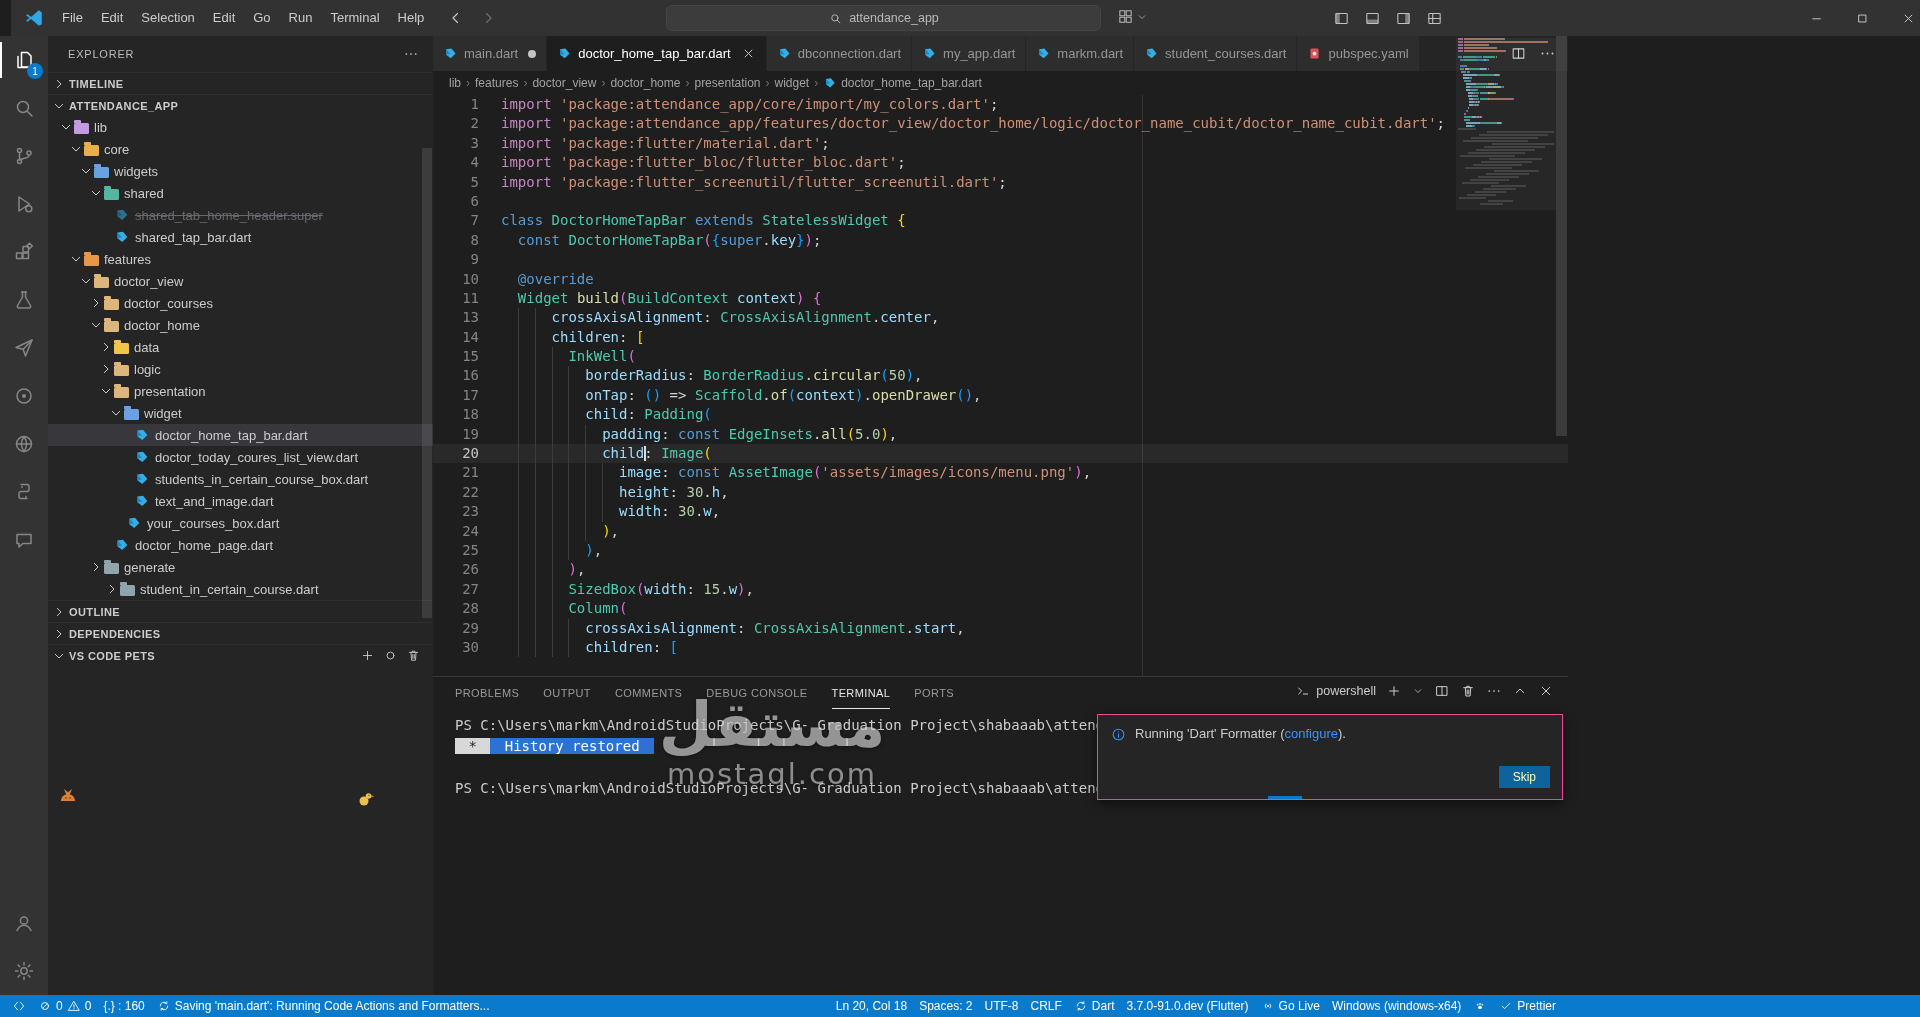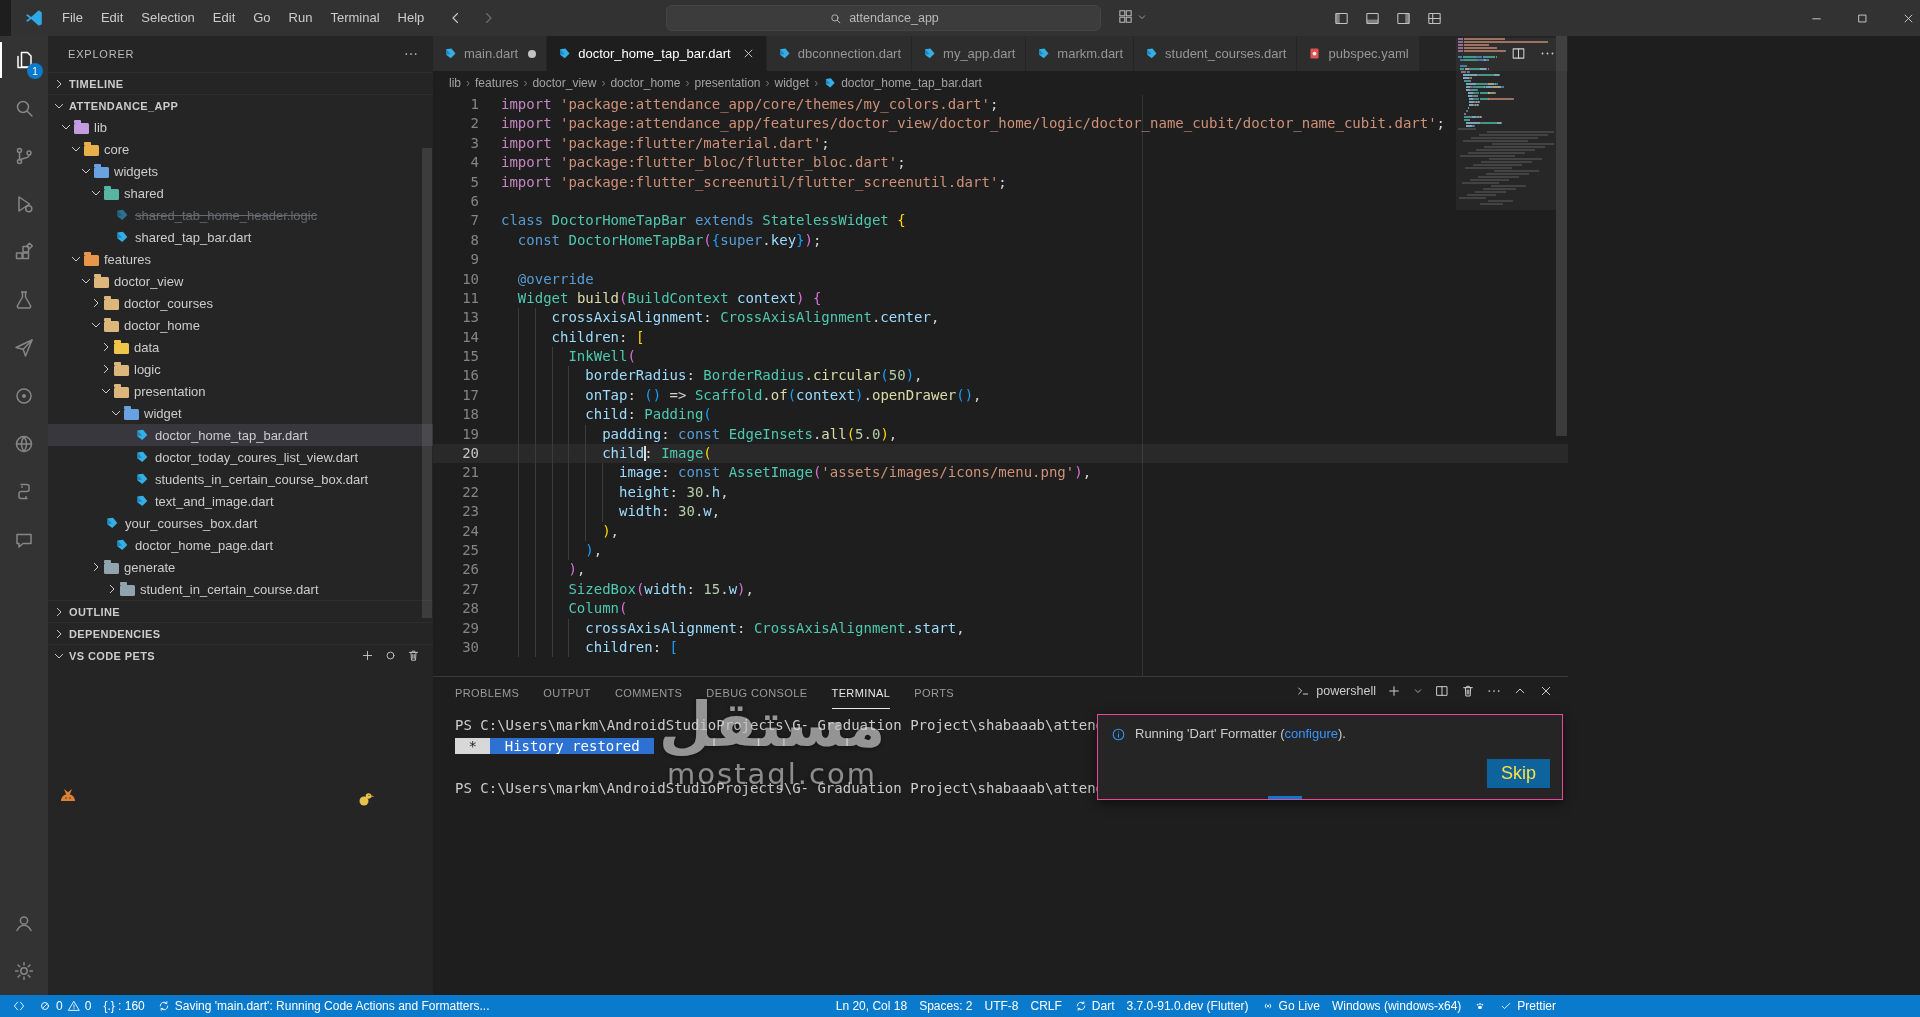"'package:attendance_app/core/themes/my_c" span.tok-s { text: app/core/themes/my -> app/core/import/my }
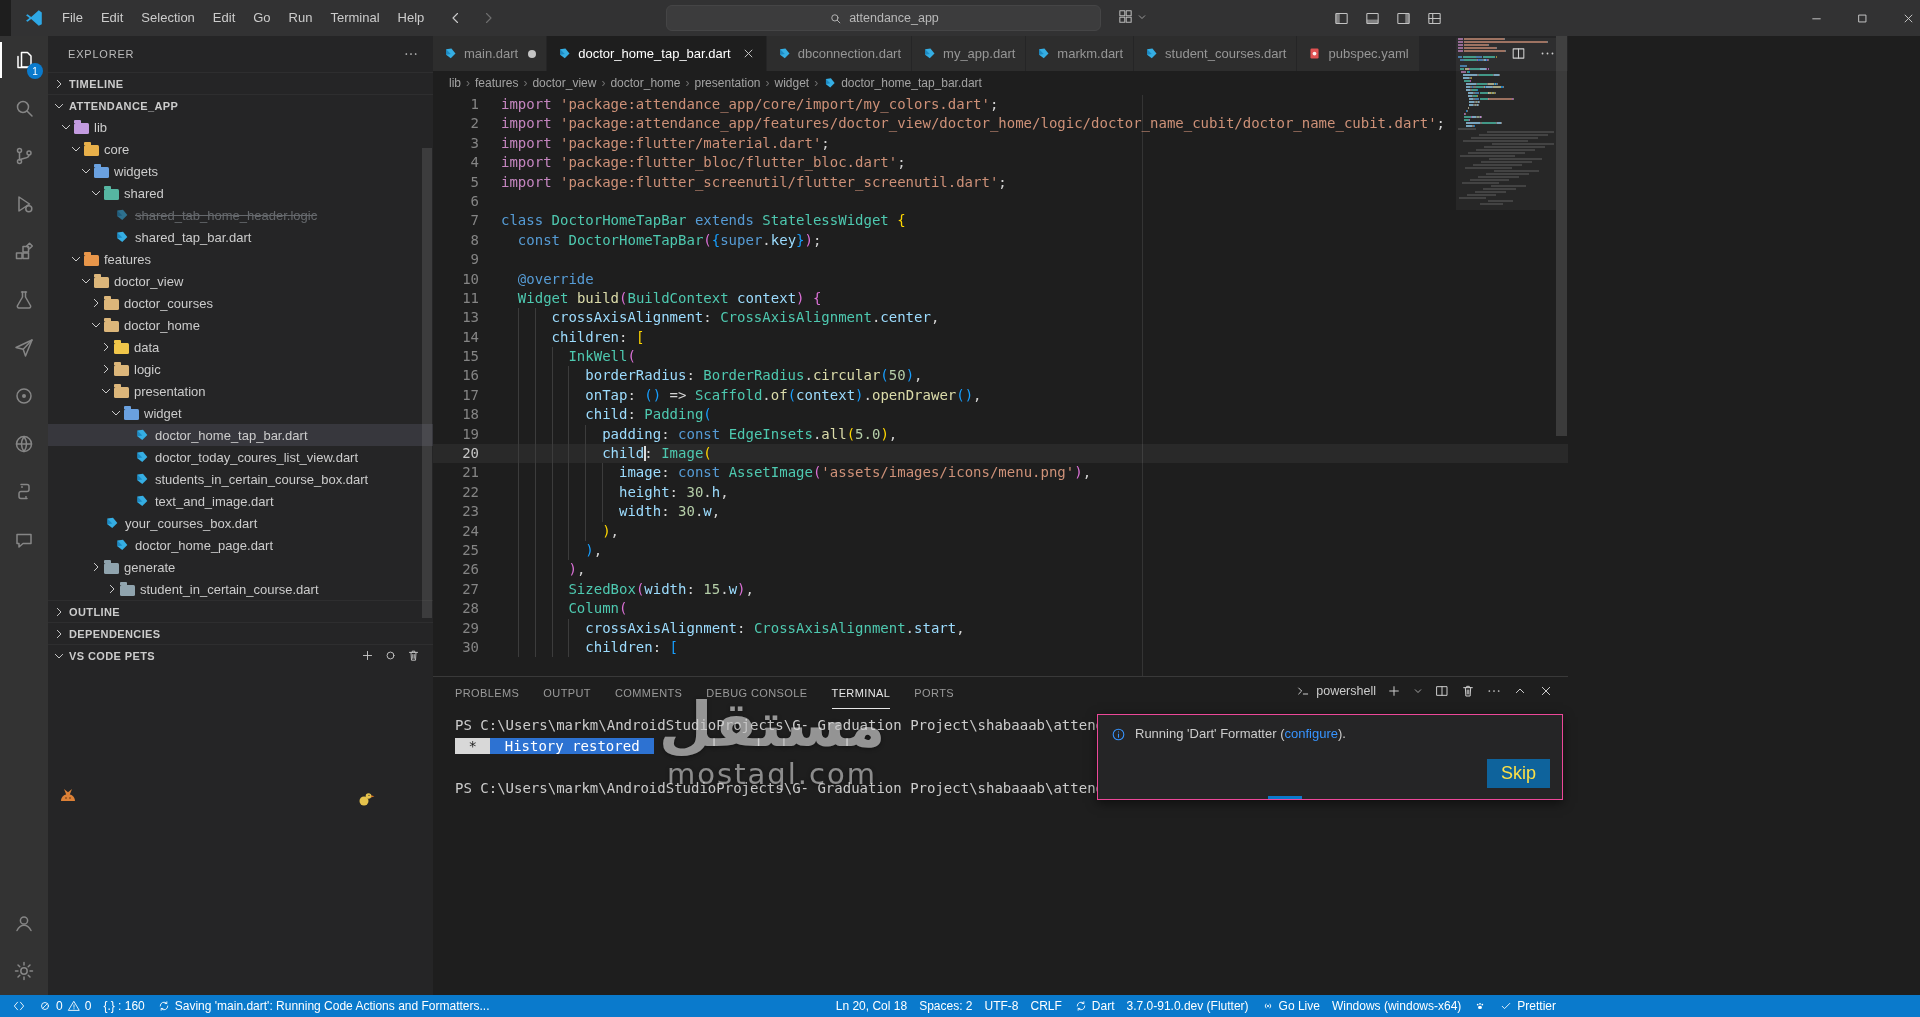"shared_tab_home_header.logic" span.label { text: header.logic -> header.super }
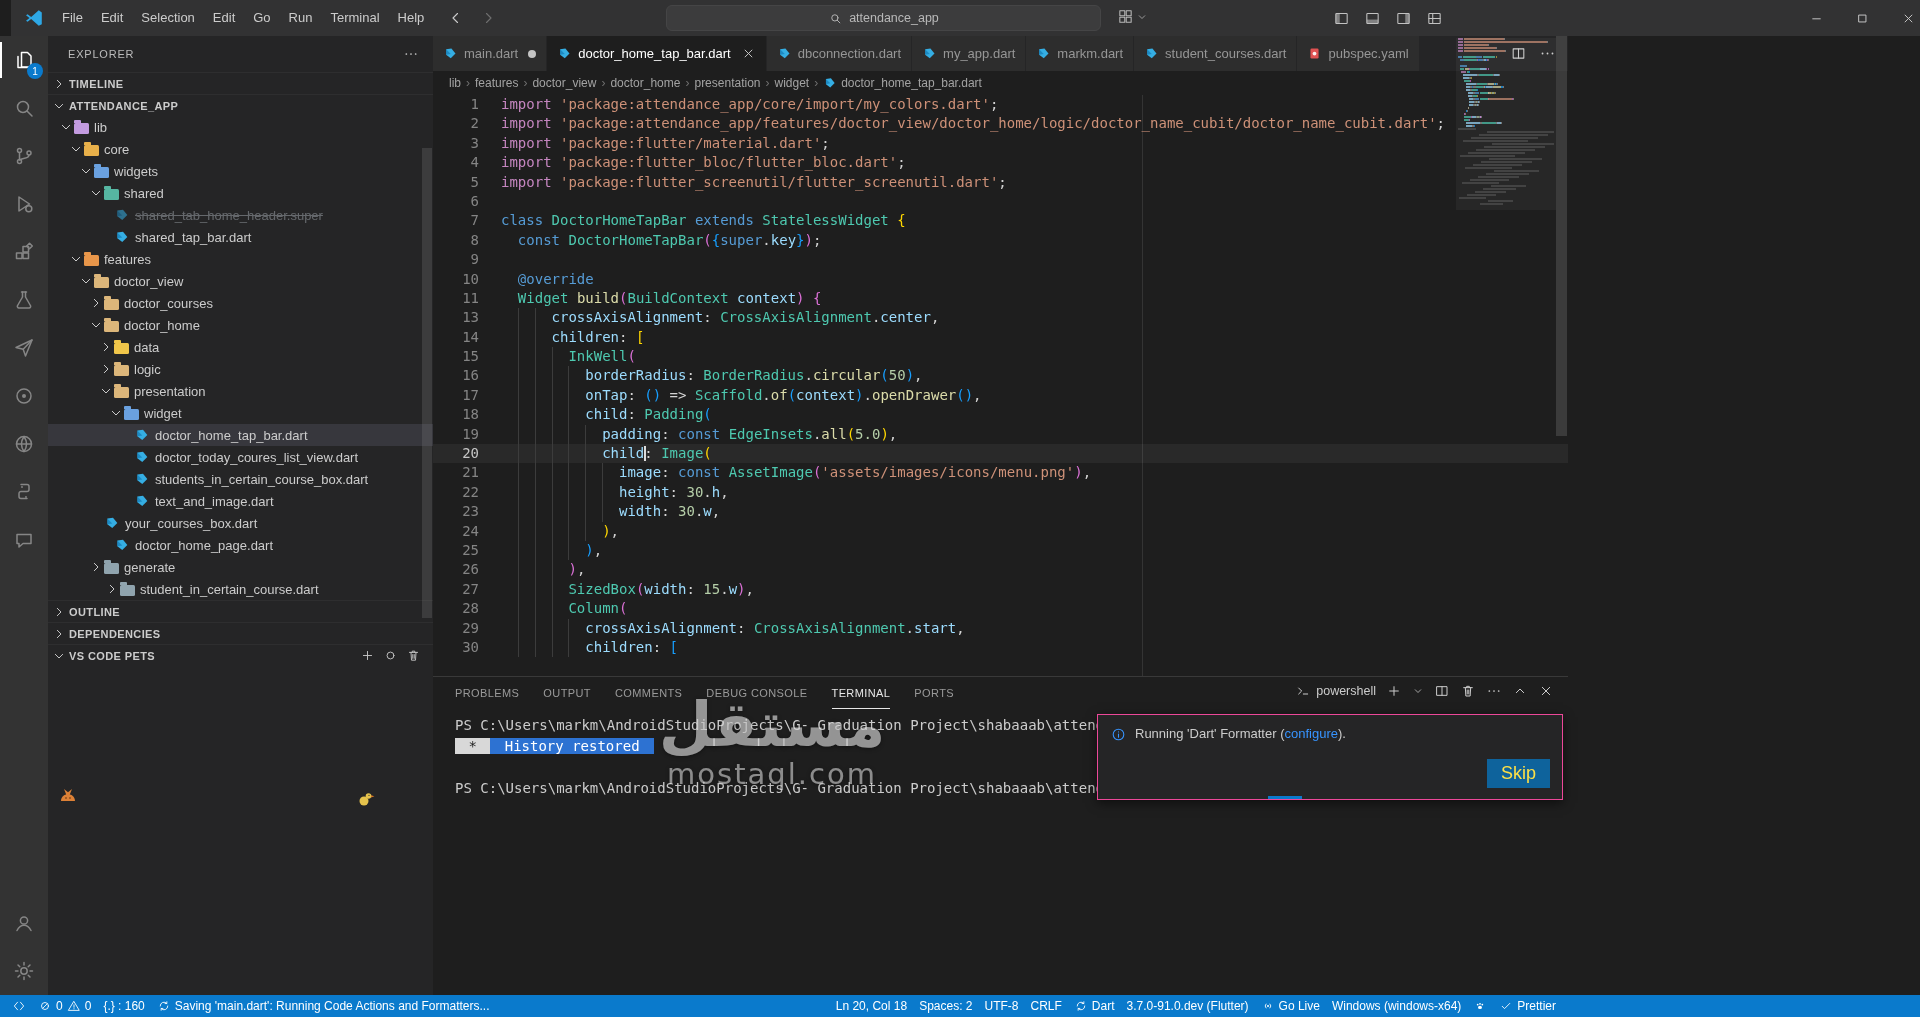"your_courses_box.dart" div.trow { padding-left: 40px -> 62px }
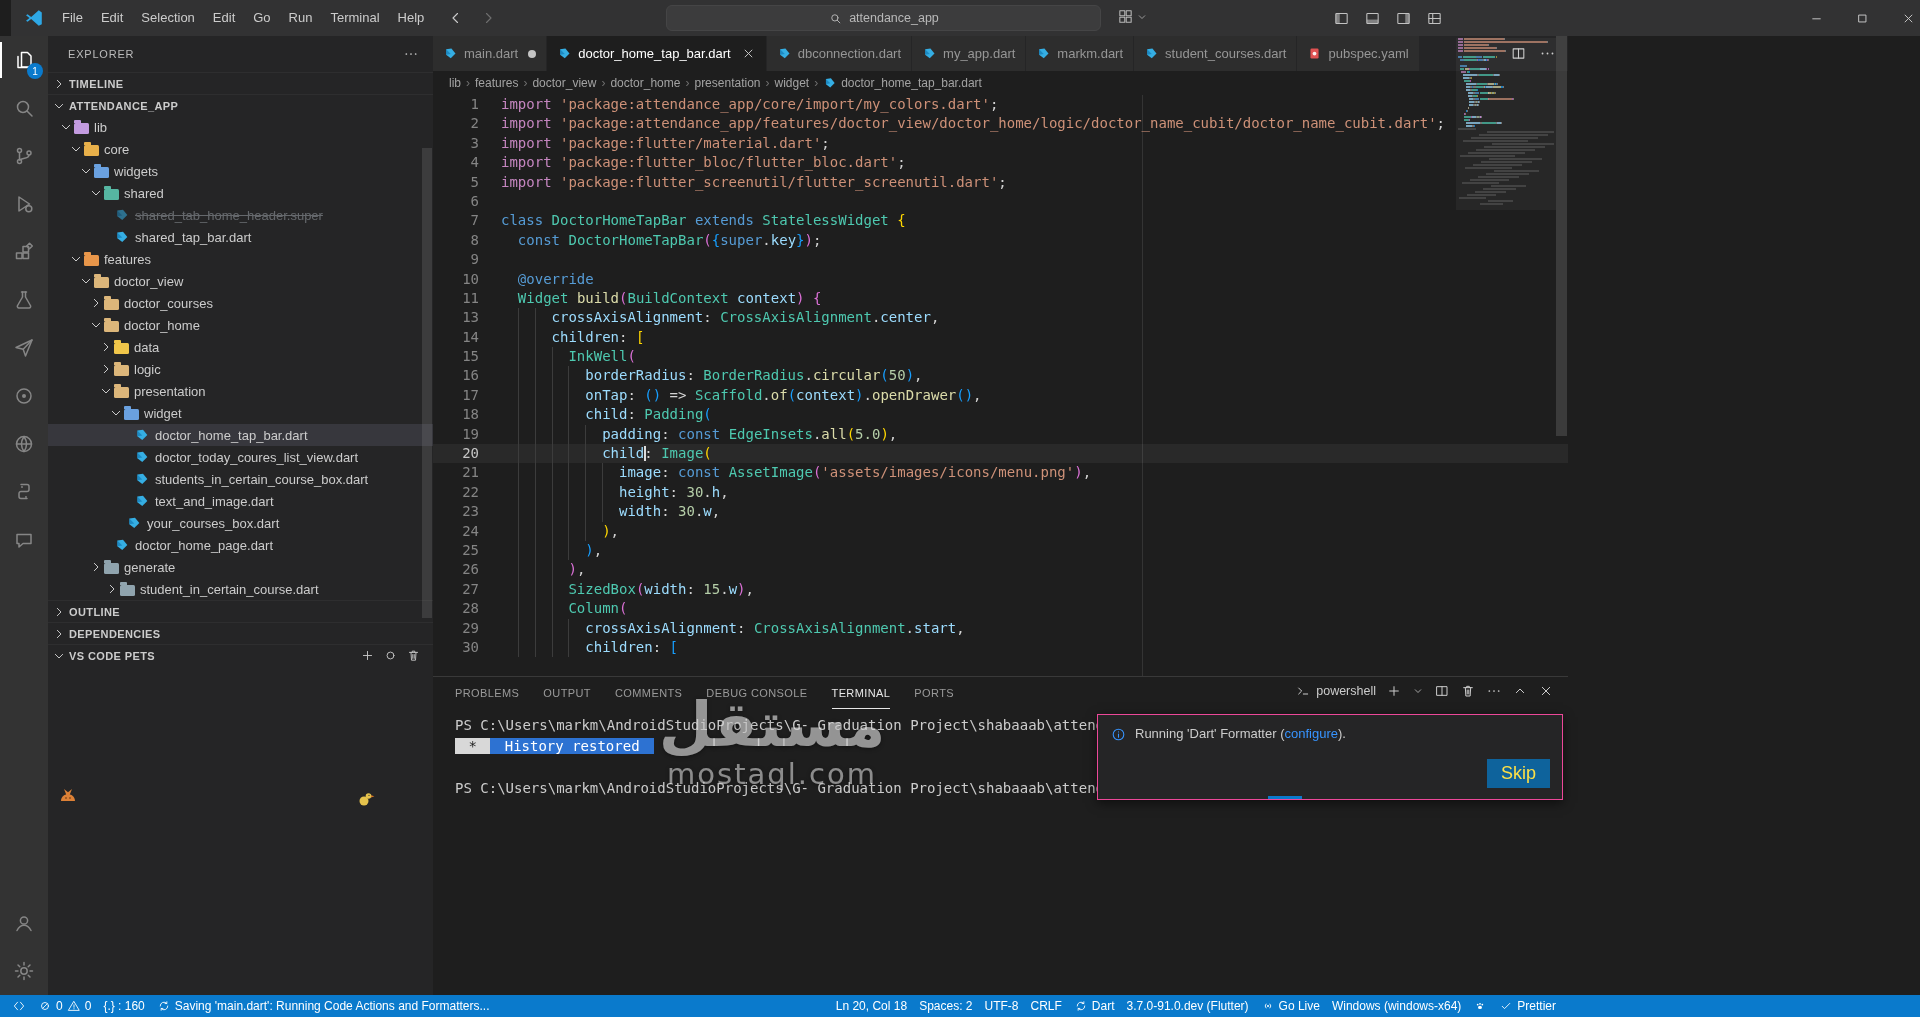"Skip" .toast-btn { color: #fde047 -> #fef9c3; font-size: 18px -> 12px }
